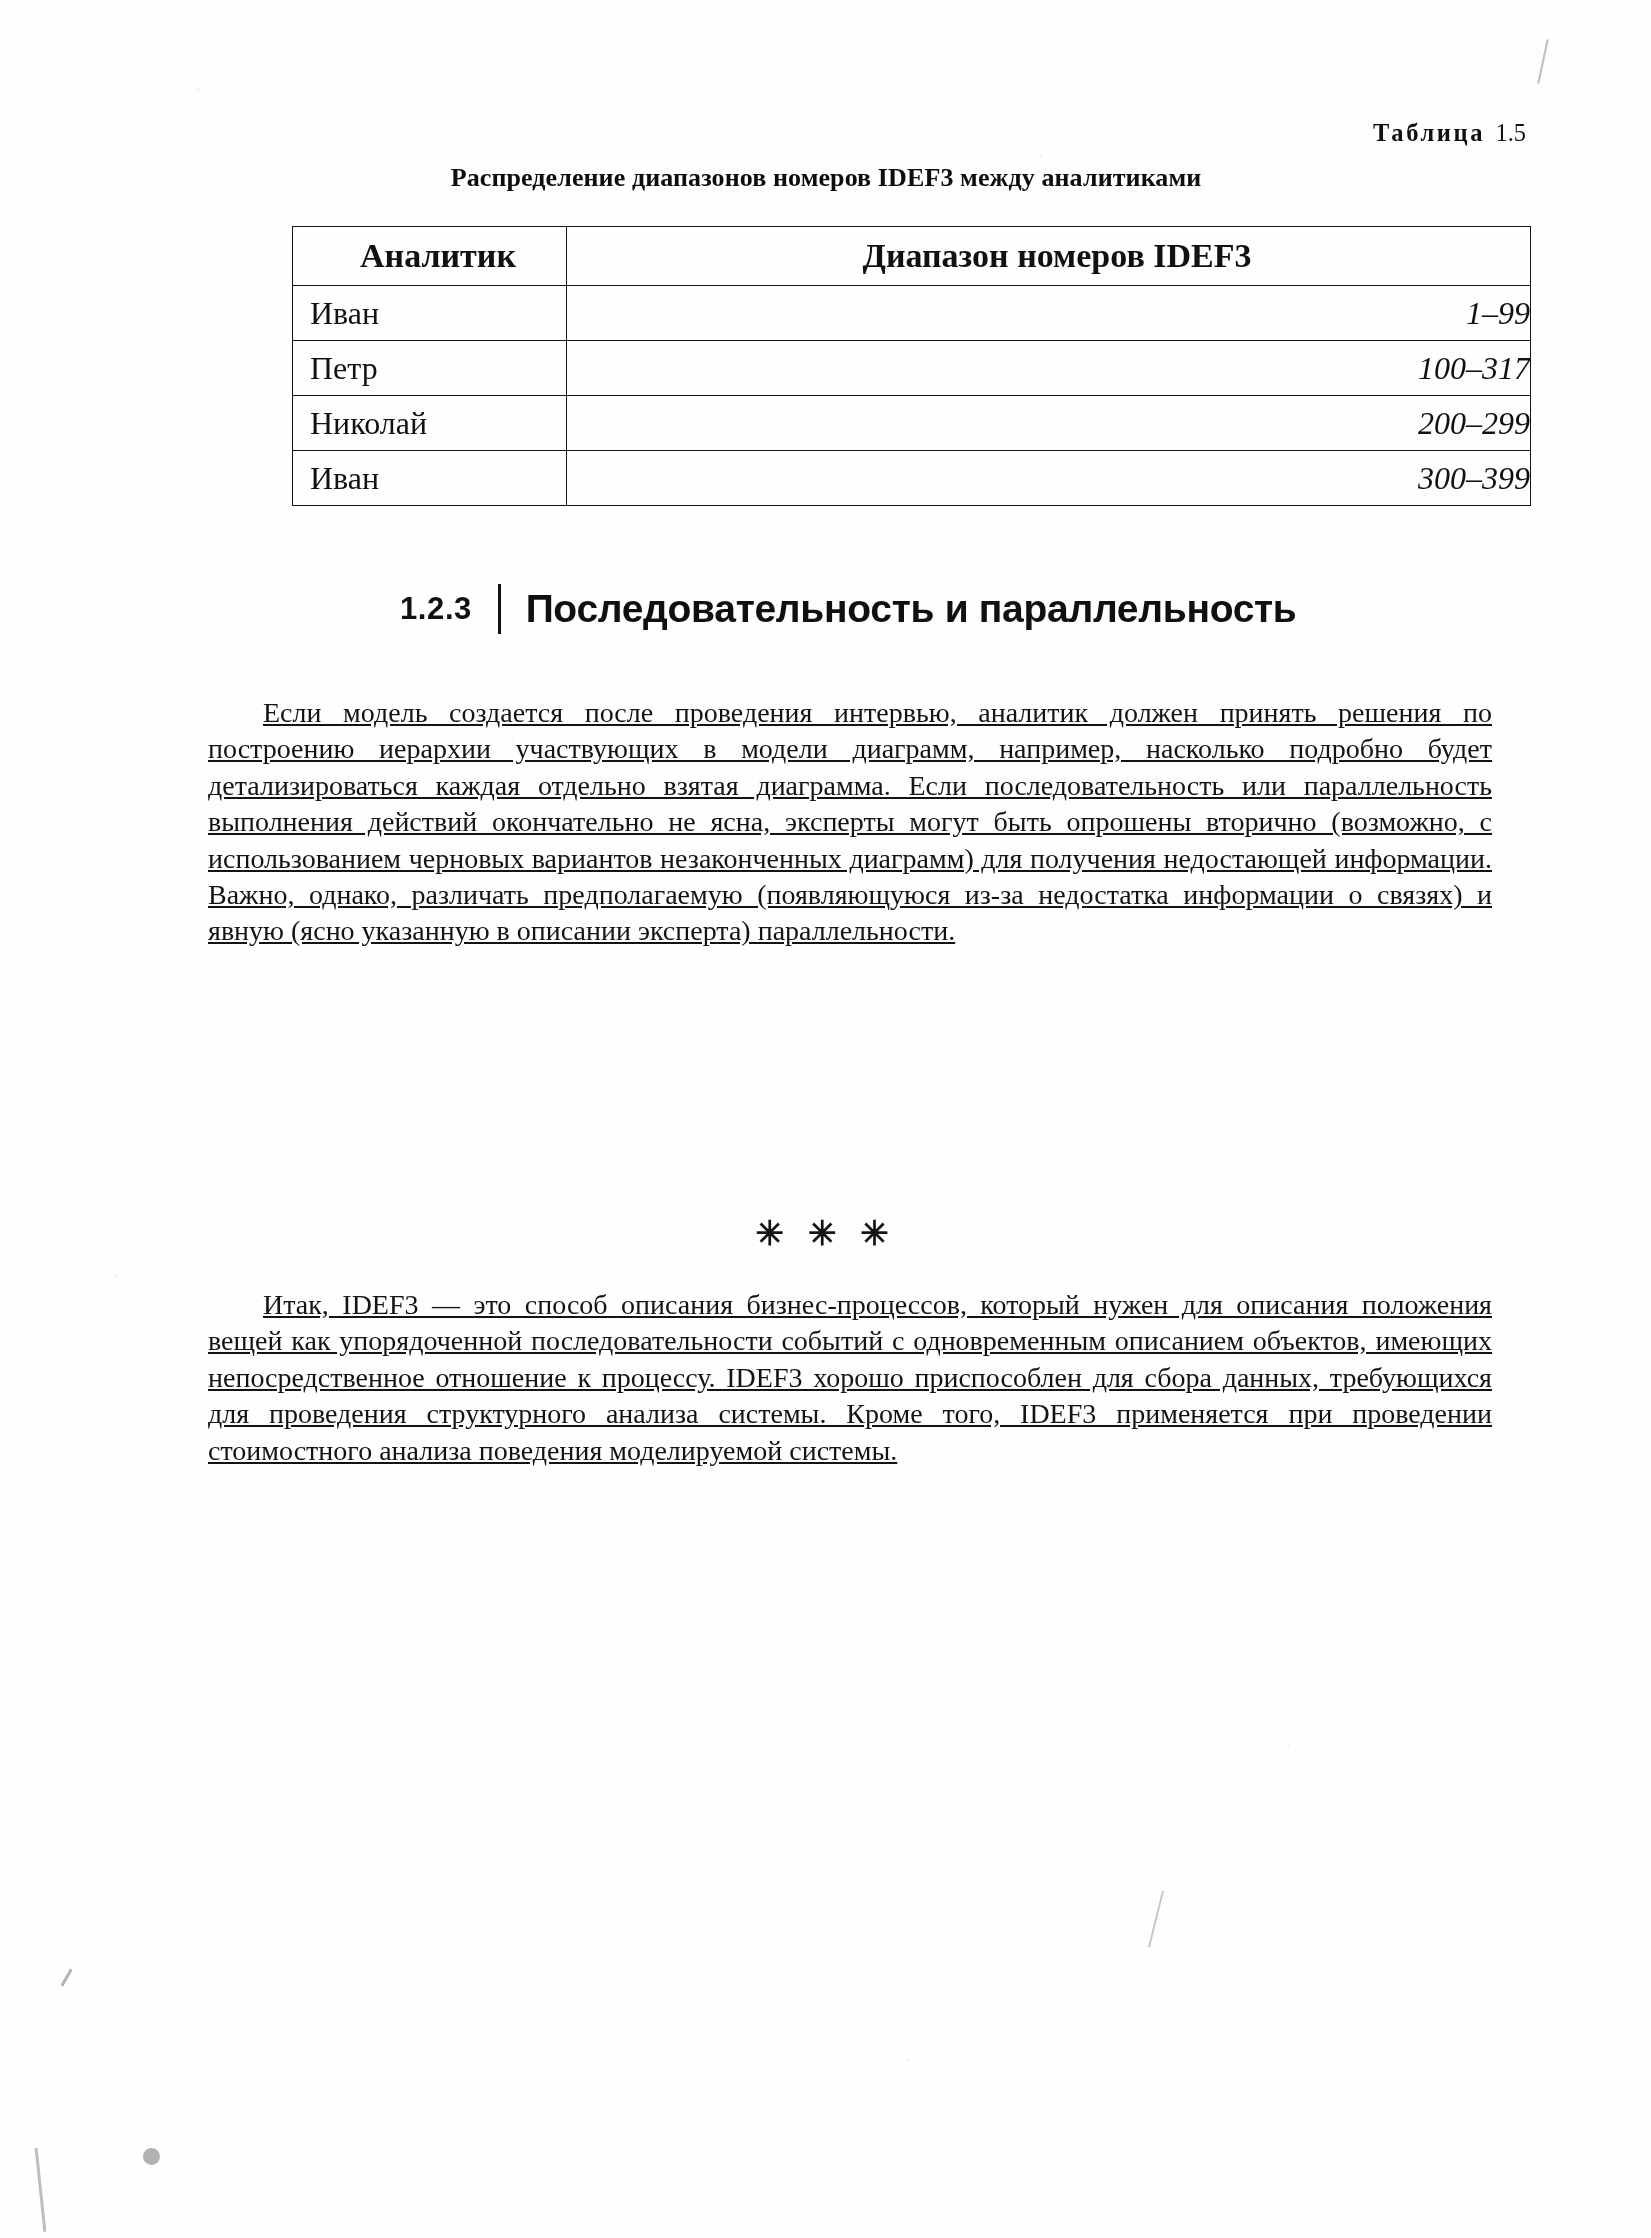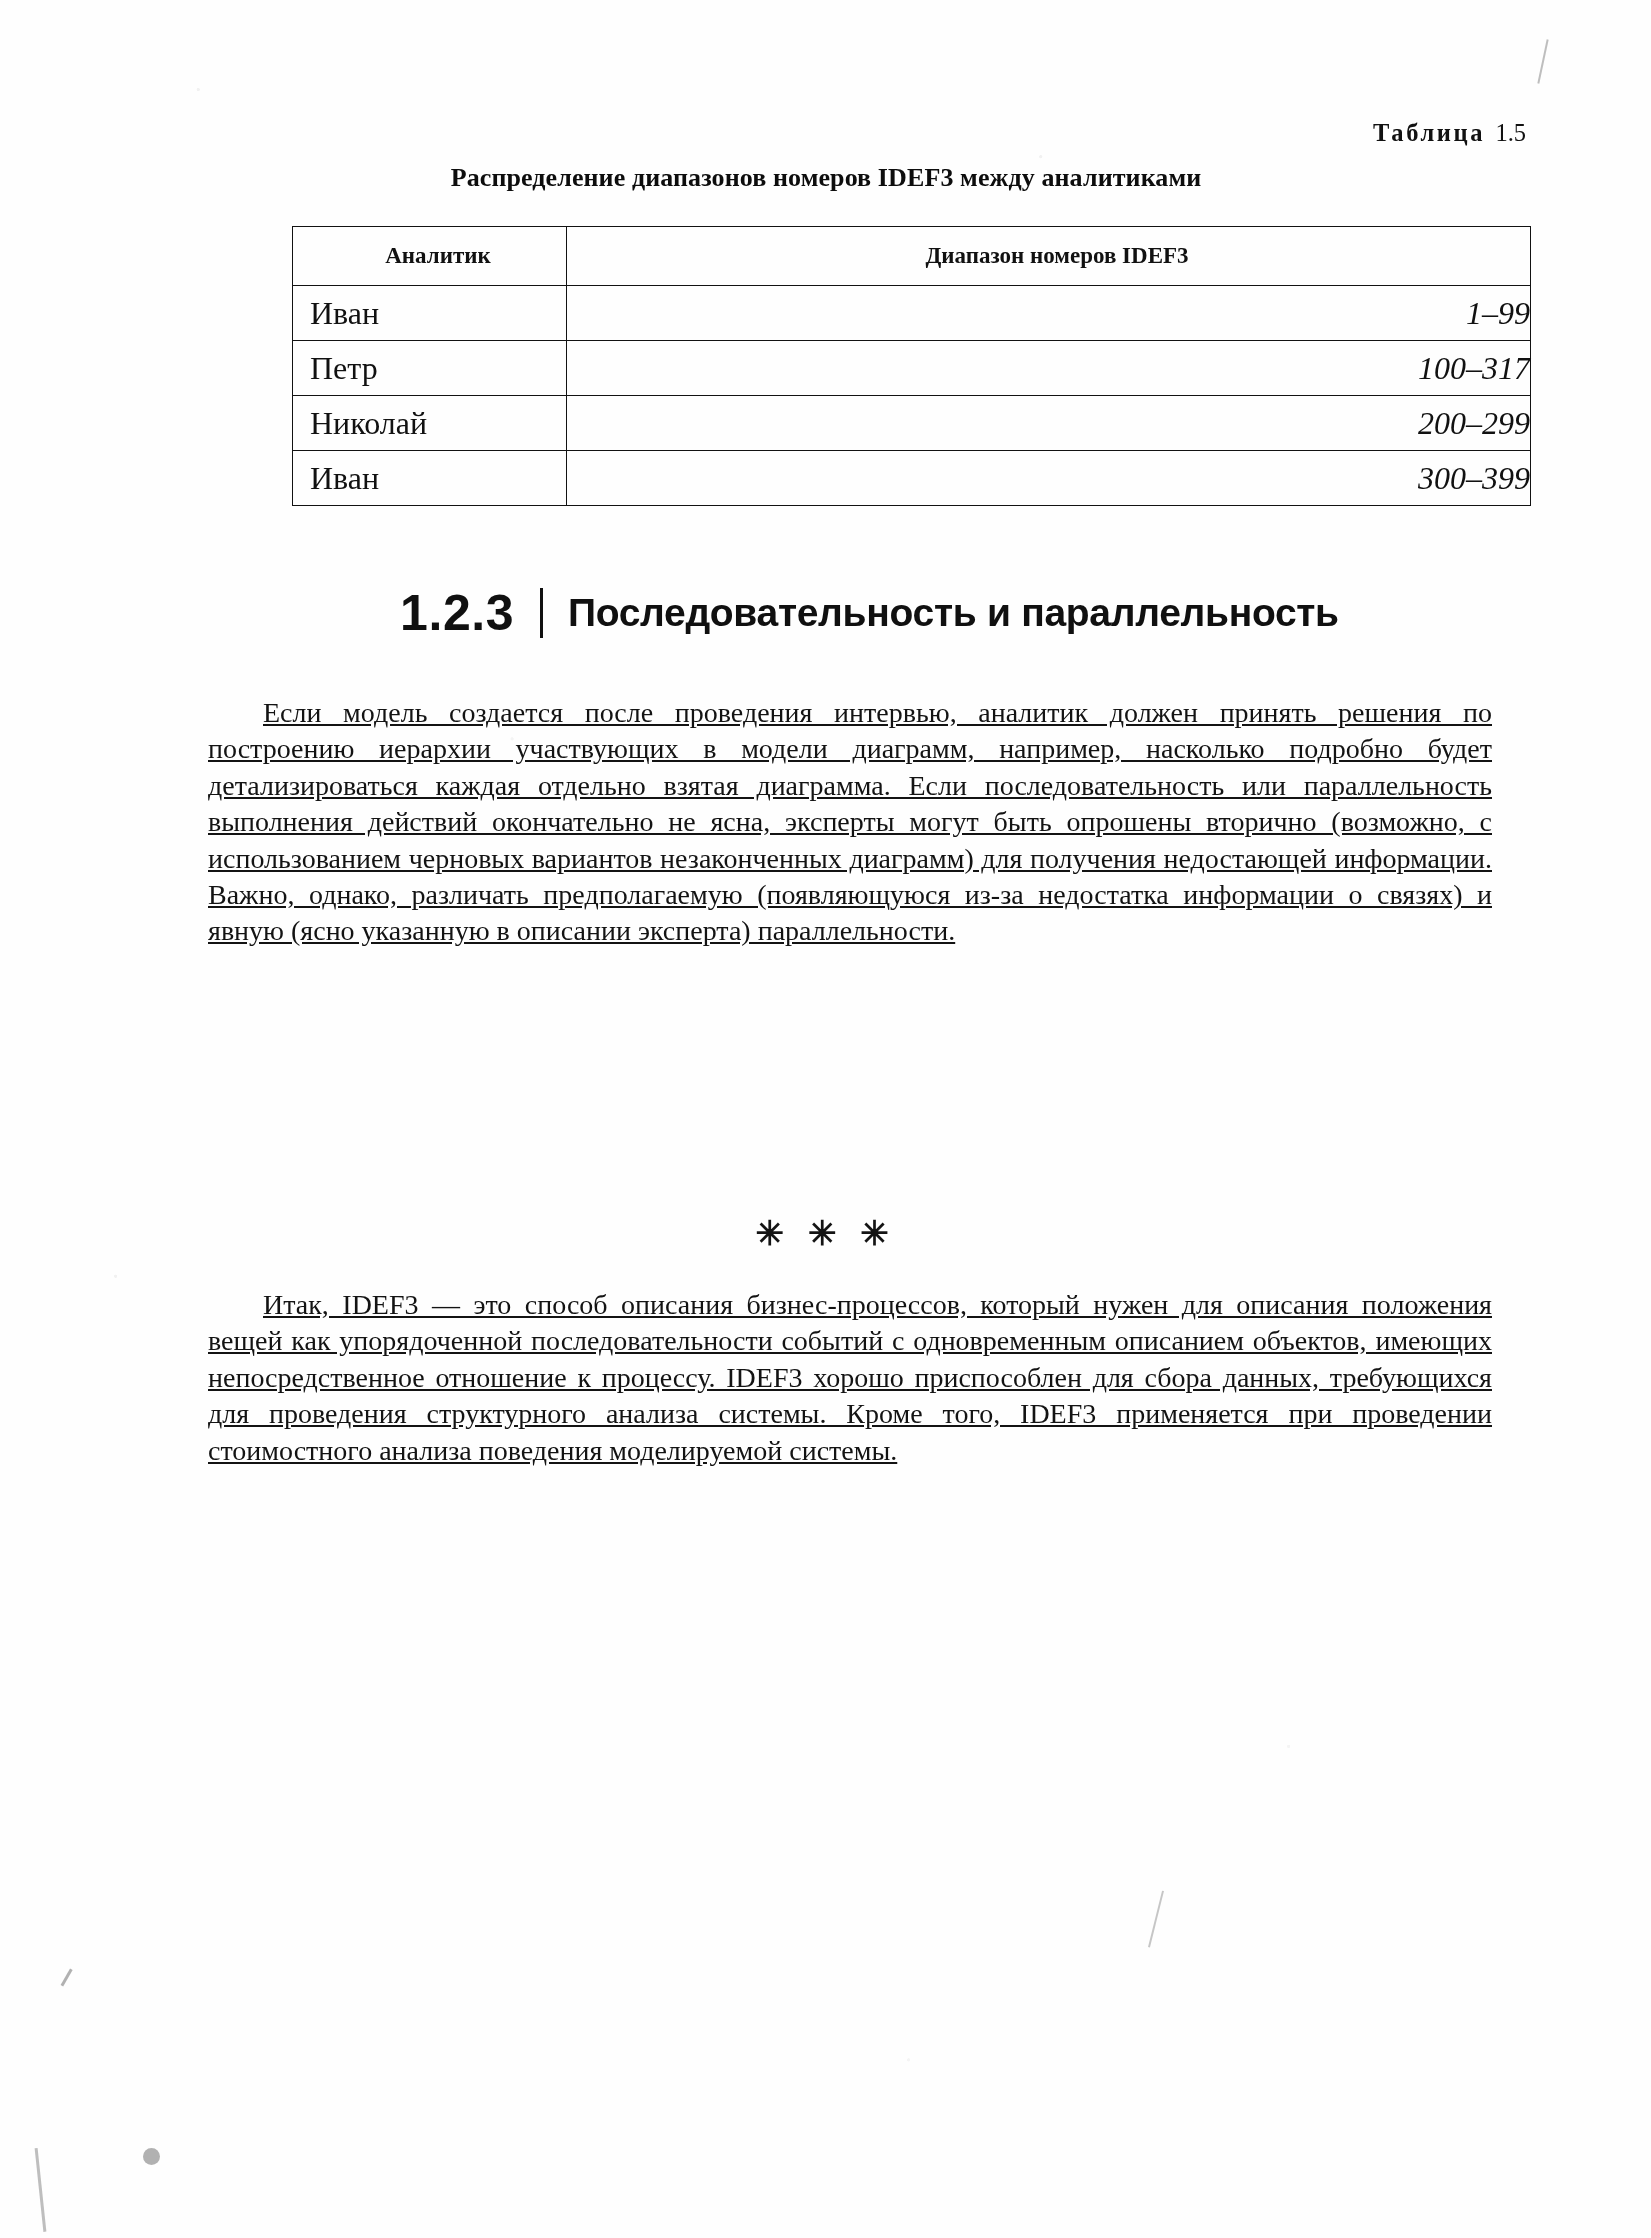"Аналитик" .data-table thead th { font-size: 23px -> 34px }
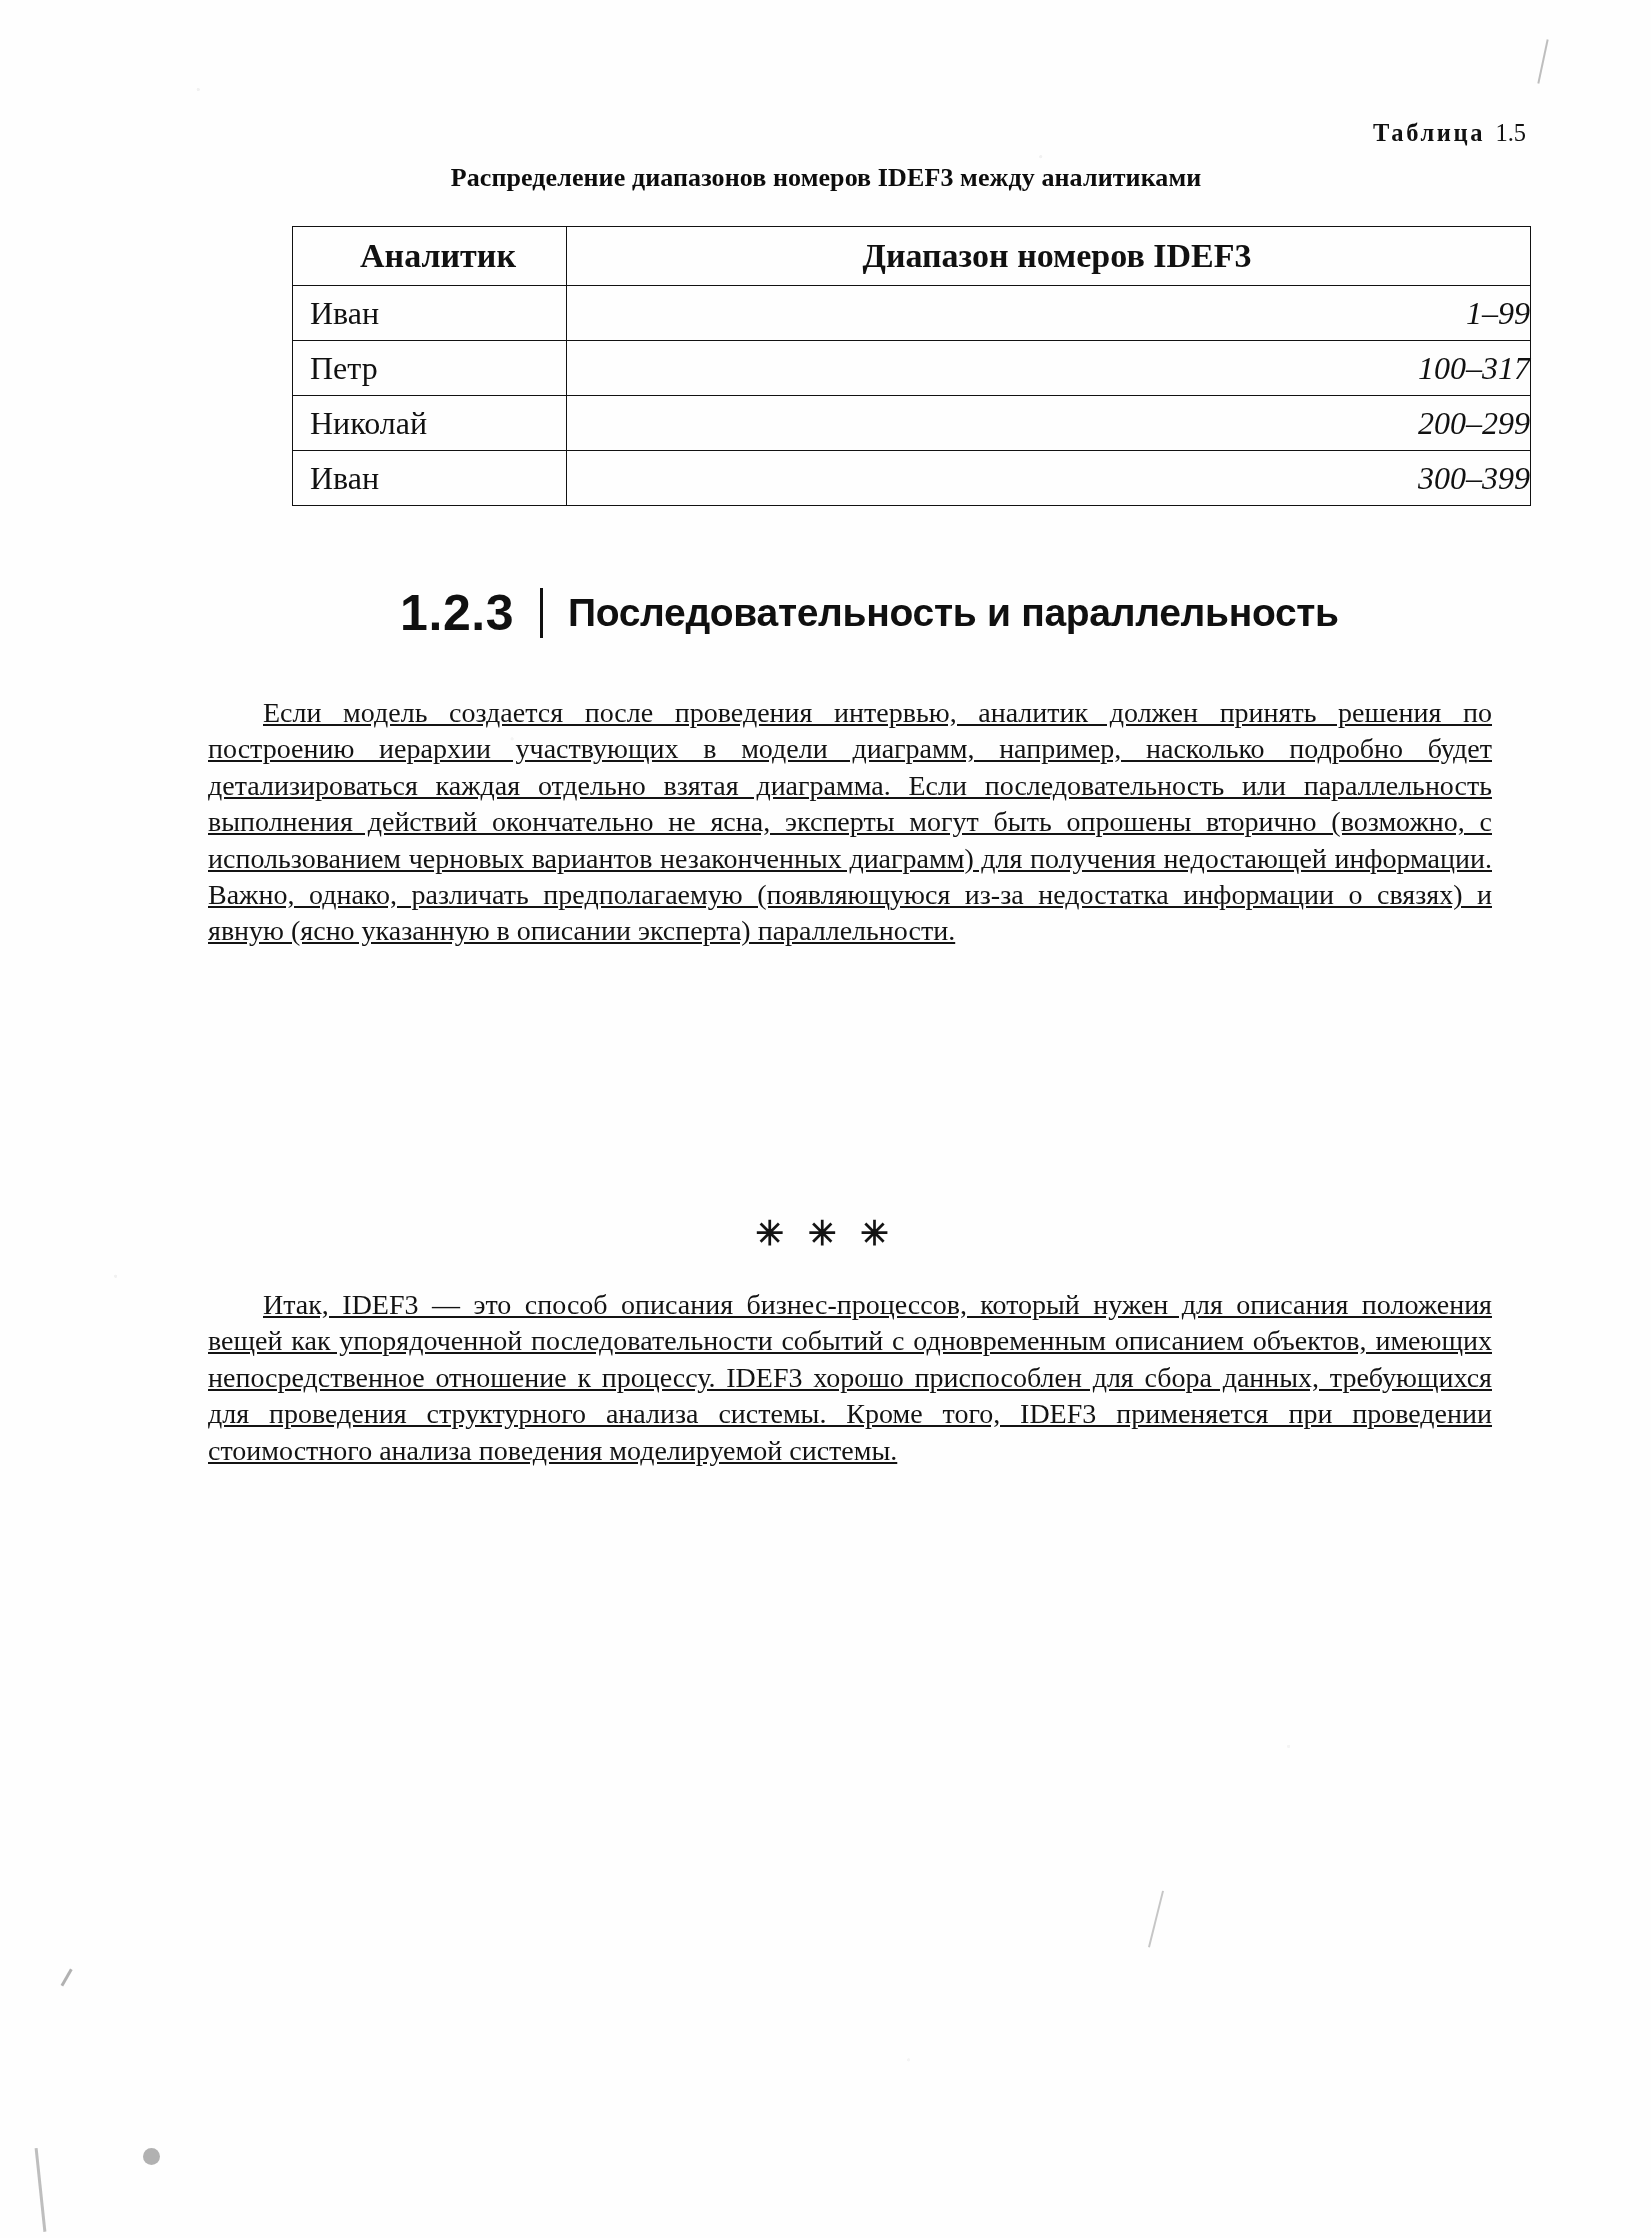"1.2.3" .section-heading .sec-num { font-size: 50px -> 31px }
